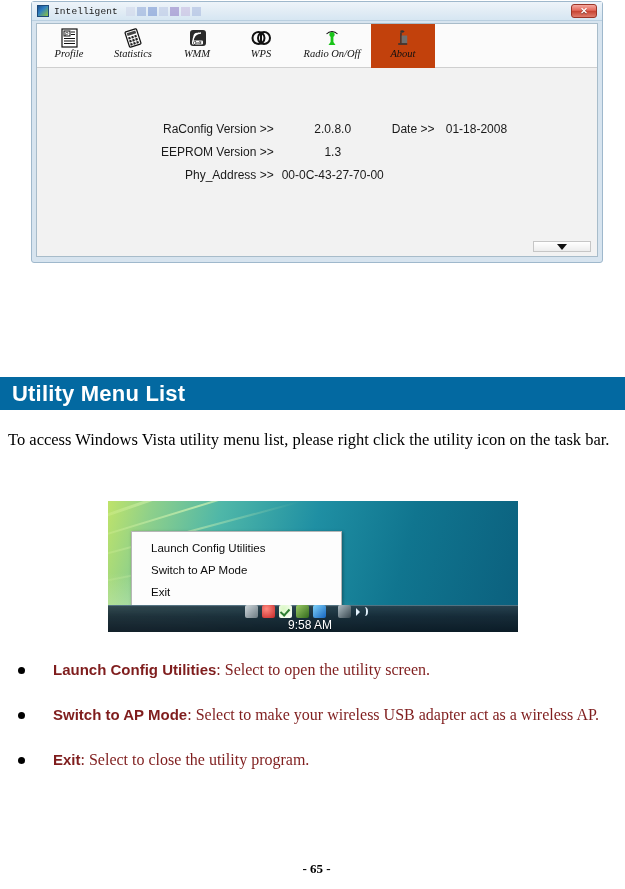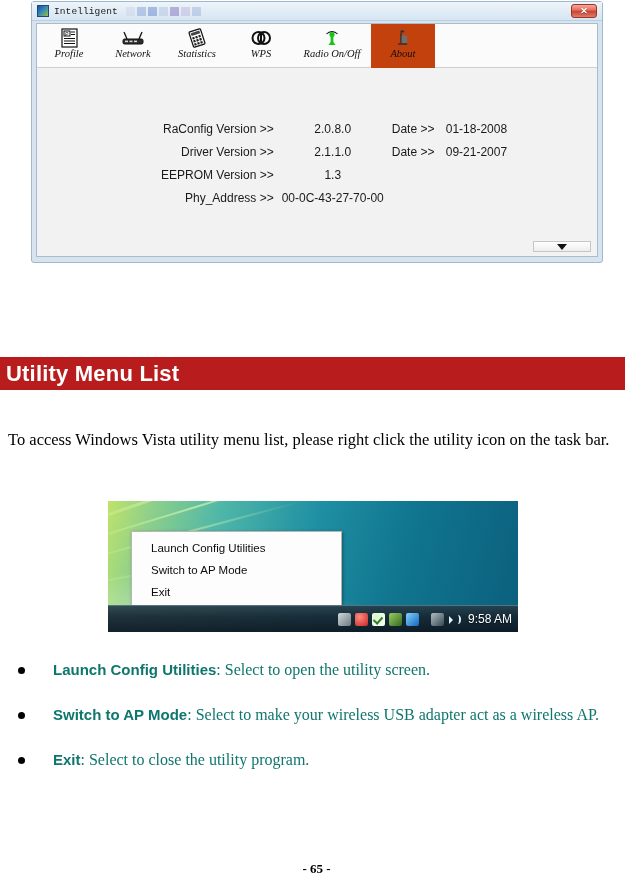"Network" div.tb-item { html: <div> <span> <svg> <line></line> <line></line> <rect></rect> <rect></rect> <rect></rect> <rect></rect> </svg> </span> <span>Network</span> </div> -> none }
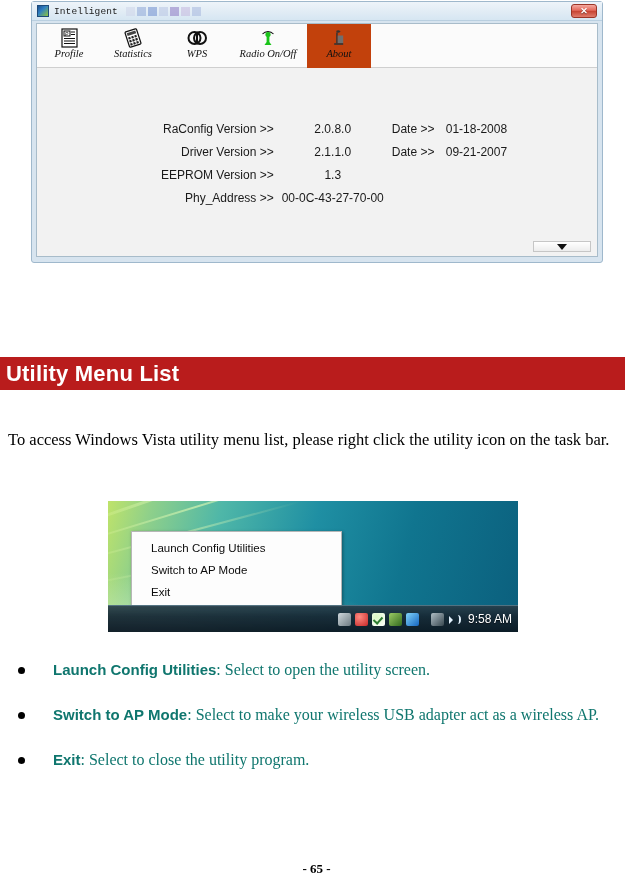"WMM" div.tb-item { html: none -> <div> <span> <svg> <rect></rect> <path></path> <path></path> <path></path> <rect></rect> <text>QoS</text> </svg> </span> <span>WMM</span> </div> }
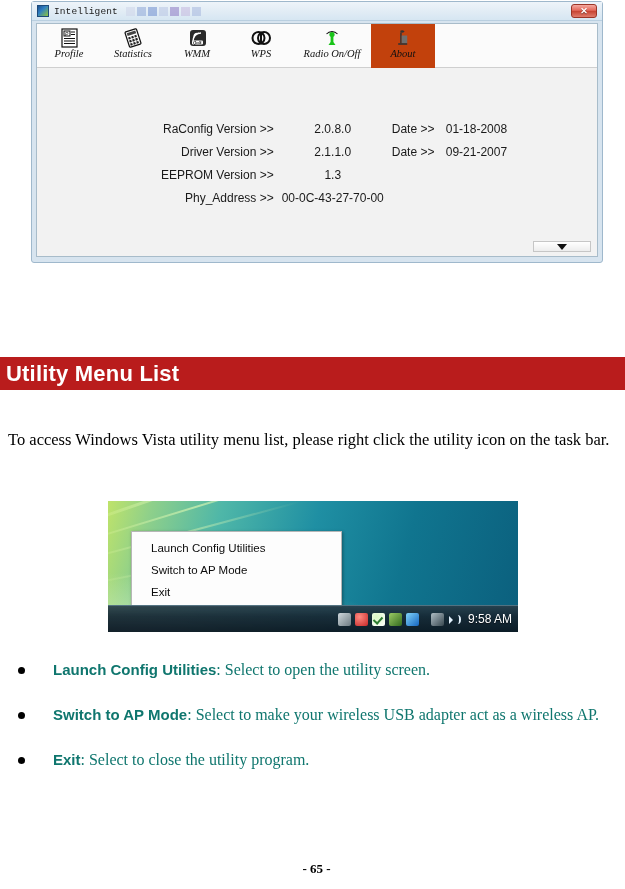"Driver Version >>" tr { html: <tr> <td>Driver Version &gt;&gt;</td> <td>2.1.1.0</td> <td>Date &gt;&gt;</td> <td>09-21-2007</td> </tr> -> none }
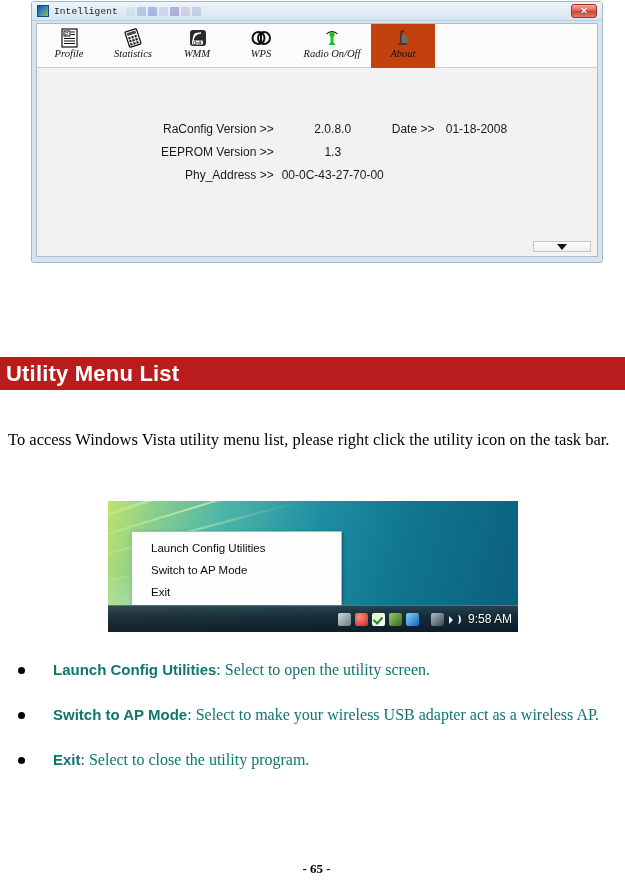"Utility Menu List" .section-head { background: #b91c1c -> #0369a1; padding-left: 6px -> 12px; top: 357px -> 377px }
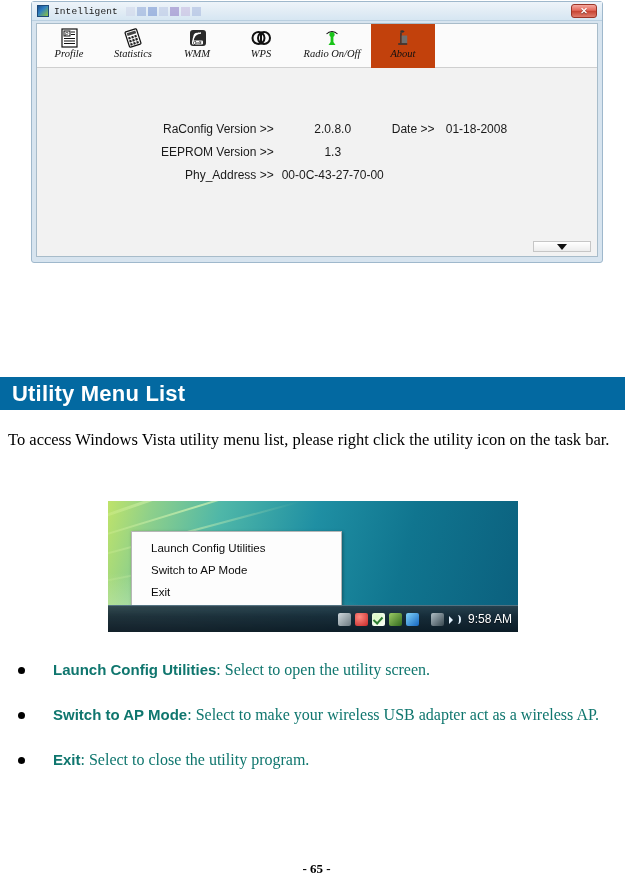"9:58 AM" .taskbar { flex-direction: none -> column }
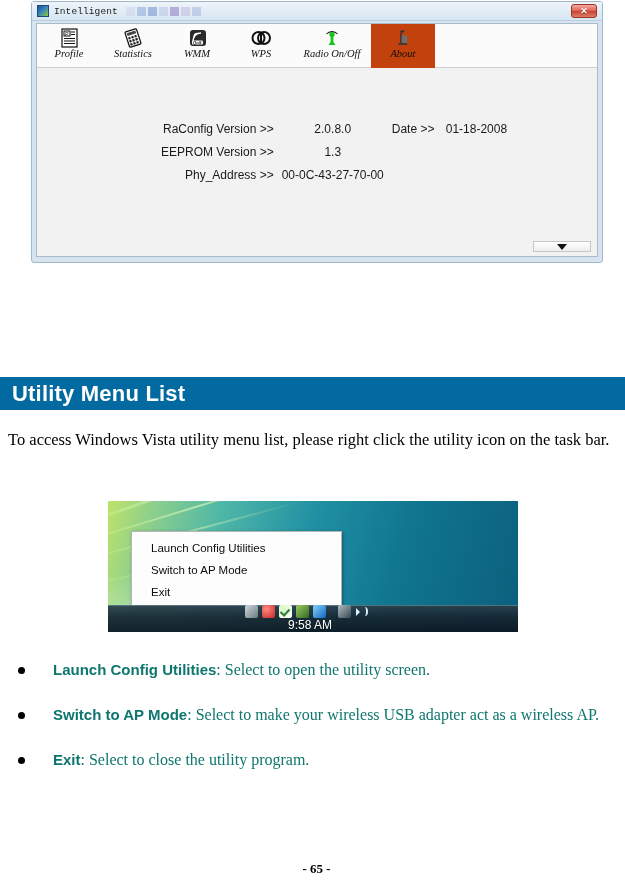"Launch Config Utilities: Select to" .bullet-text { color: #0f766e -> #7f1d1d }
